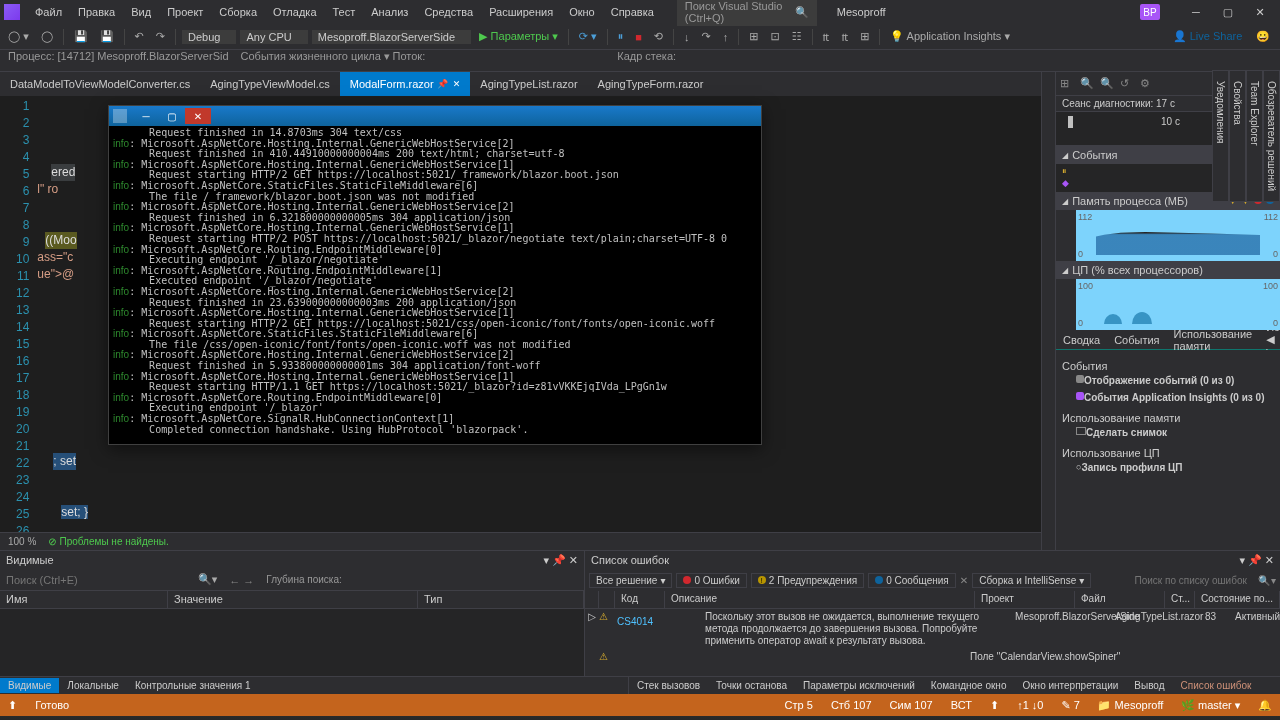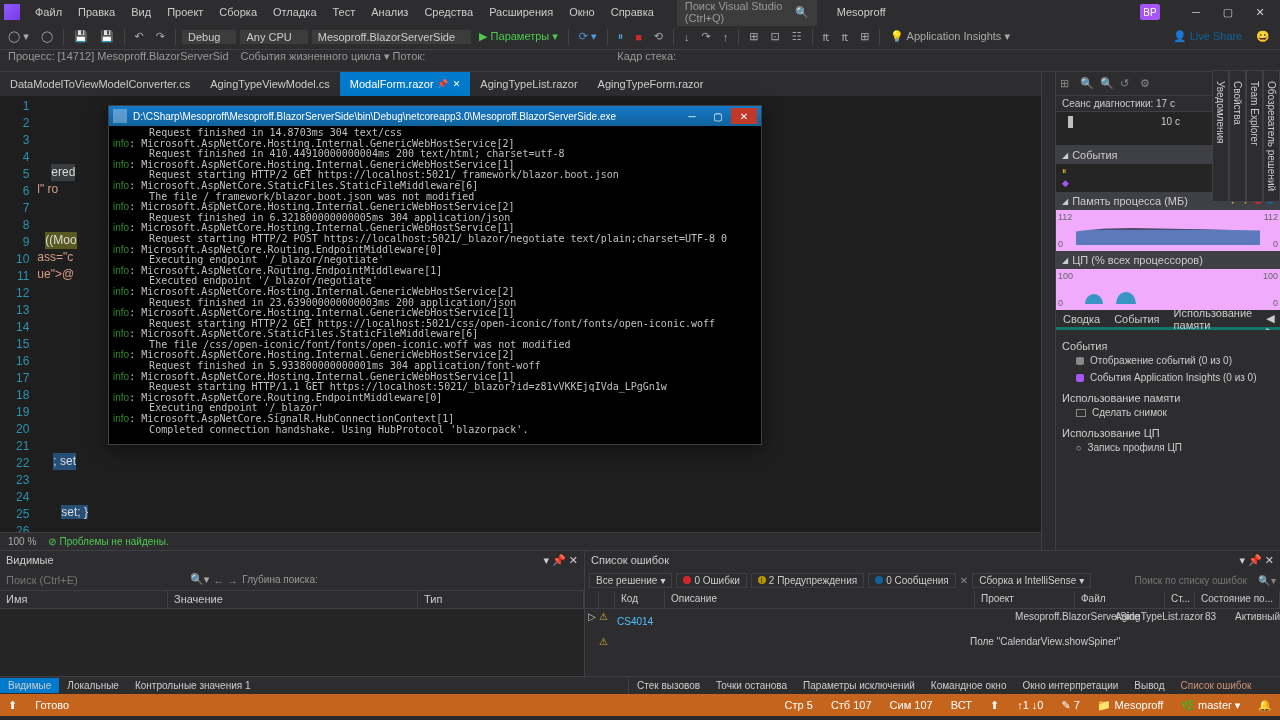"D:\CSharp\Mesoproff\Mesoproff.BlazorServ" div.path { html: <div>D:\CSharp\Mesoproff\Mesoproff.BlazorServerSide\bin\Debug\netcoreapp3.0\Mesoproff.BlazorServerSide.exe</div> -> none }
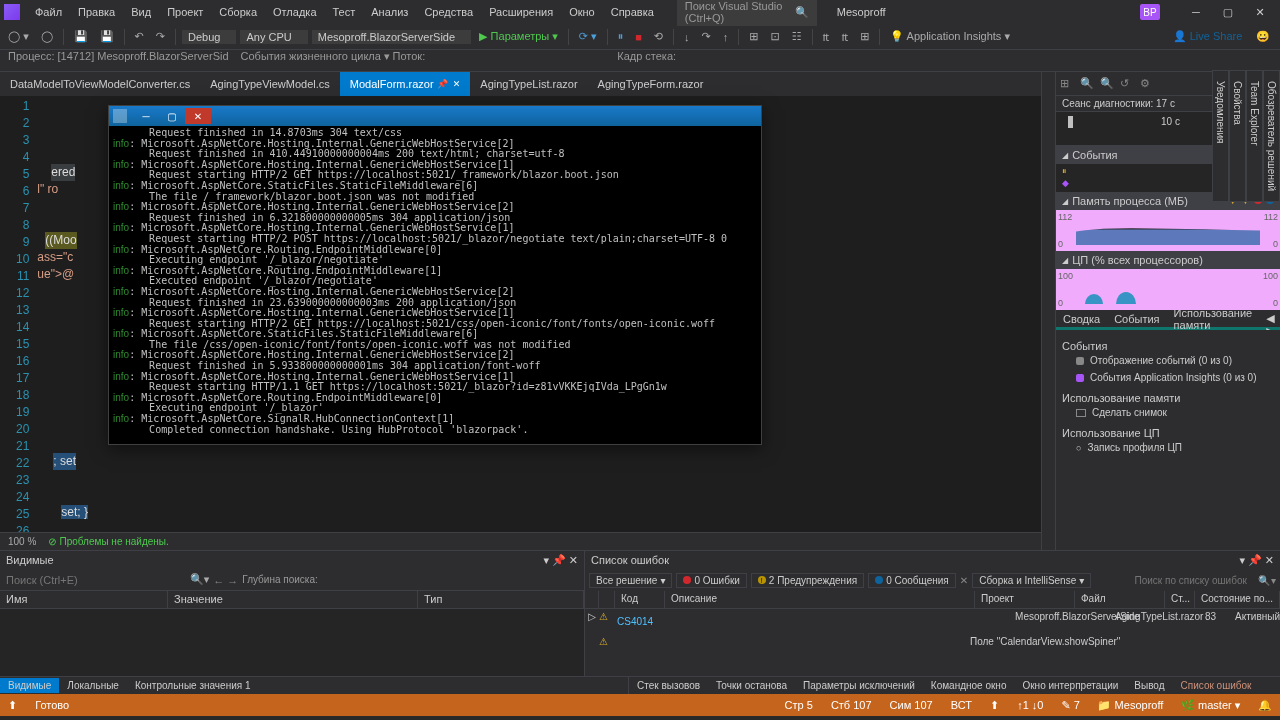"112" .chart { background: #f0abfc -> #7dd3fc; height: 41px -> 51px; margin-left: none -> 20px }
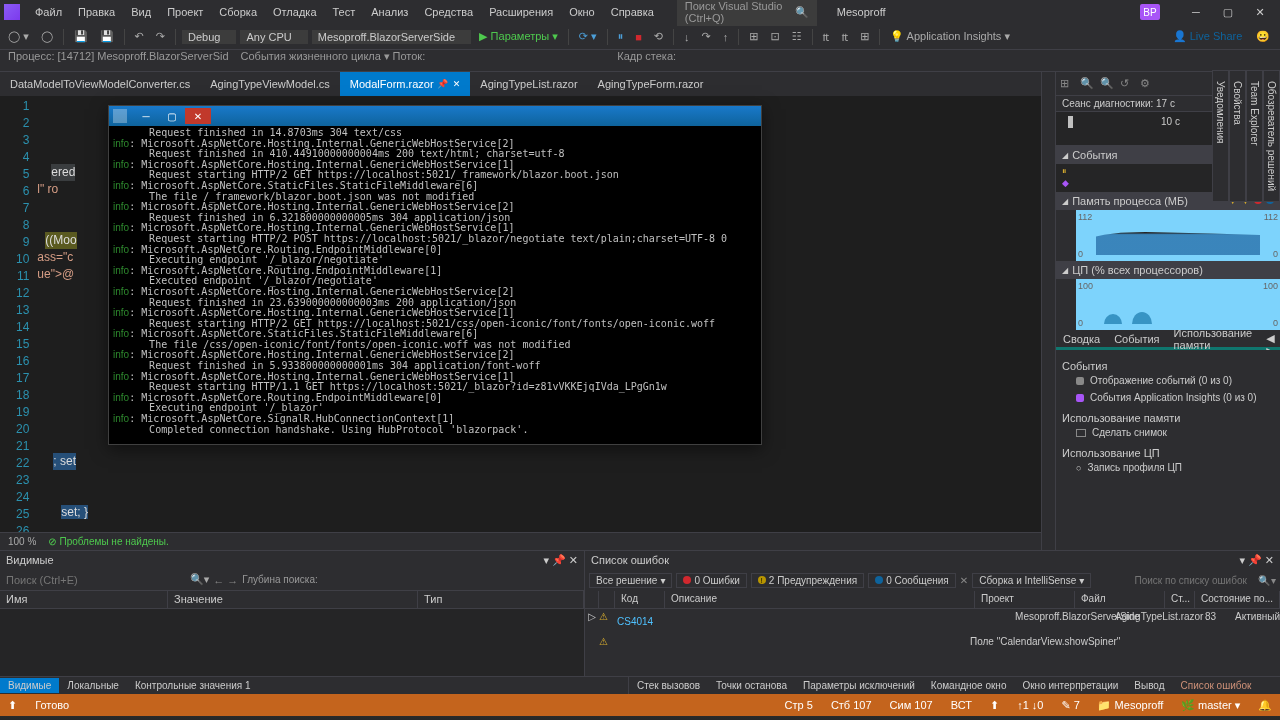"Сводка" .diag-tabs { border-bottom: 3px solid #0f766e -> 1px solid #0f766e }
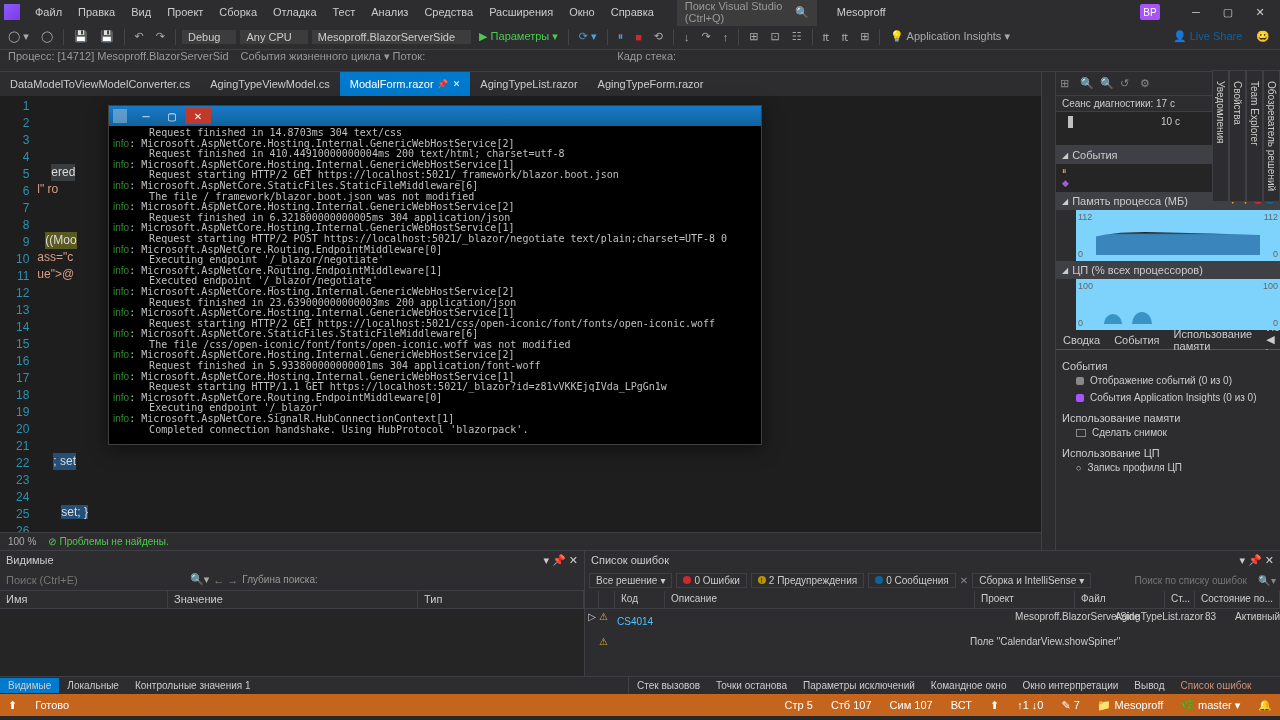"Отображение событий (0 из 0)" .diag-body .row { align-items: center -> flex-start; font-weight: none -> bold; gap: 6px -> 0 }
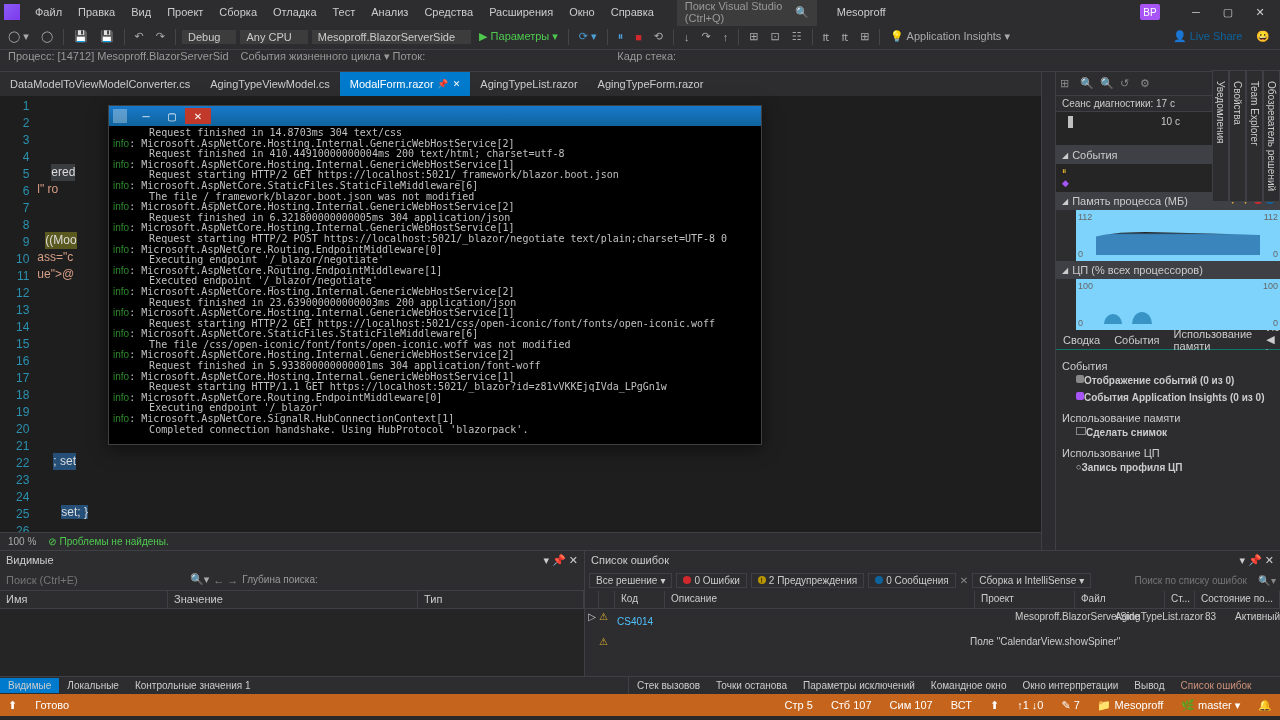"Поиск (Ctrl+E)" .bp-toolbar { gap: 4px -> 12px }
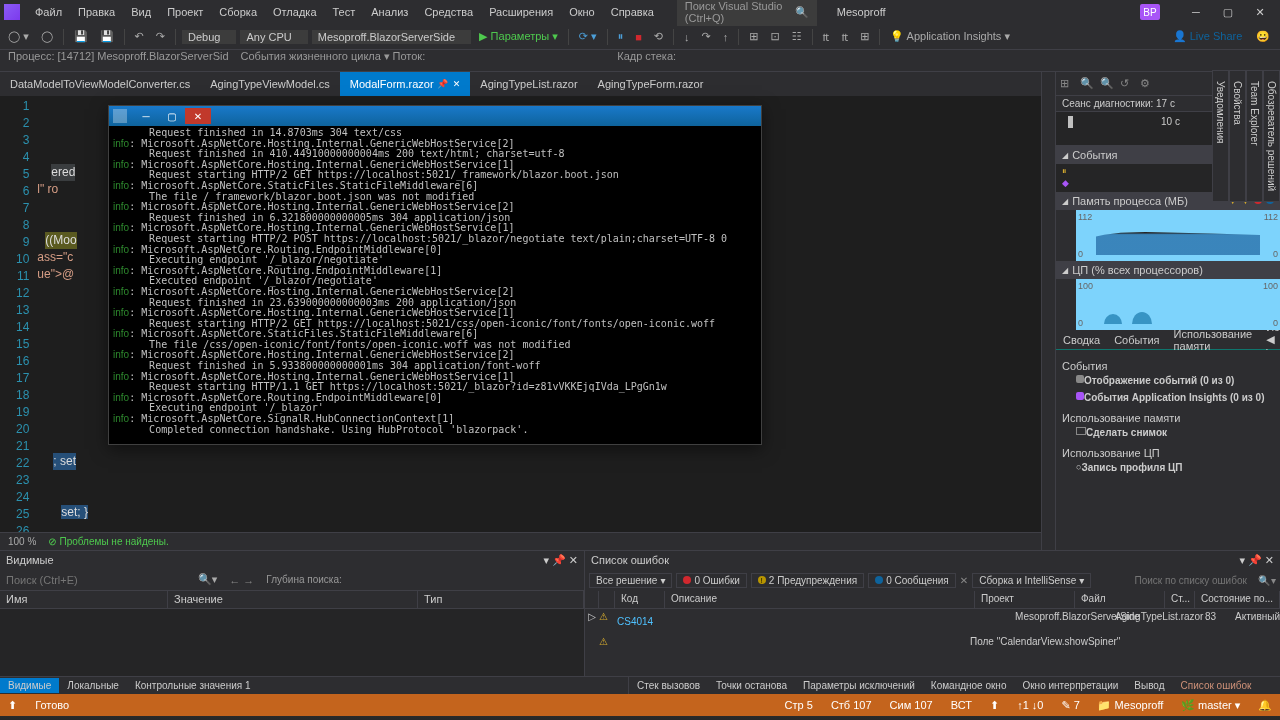"Поскольку этот вызов не ожидается," span.desc { html: none -> <span>Поскольку этот вызов не ожидается, выполнение текущего метода продолжается до завершения вызова. Попробуйте применить оператор await к результату вызова.</span> }
